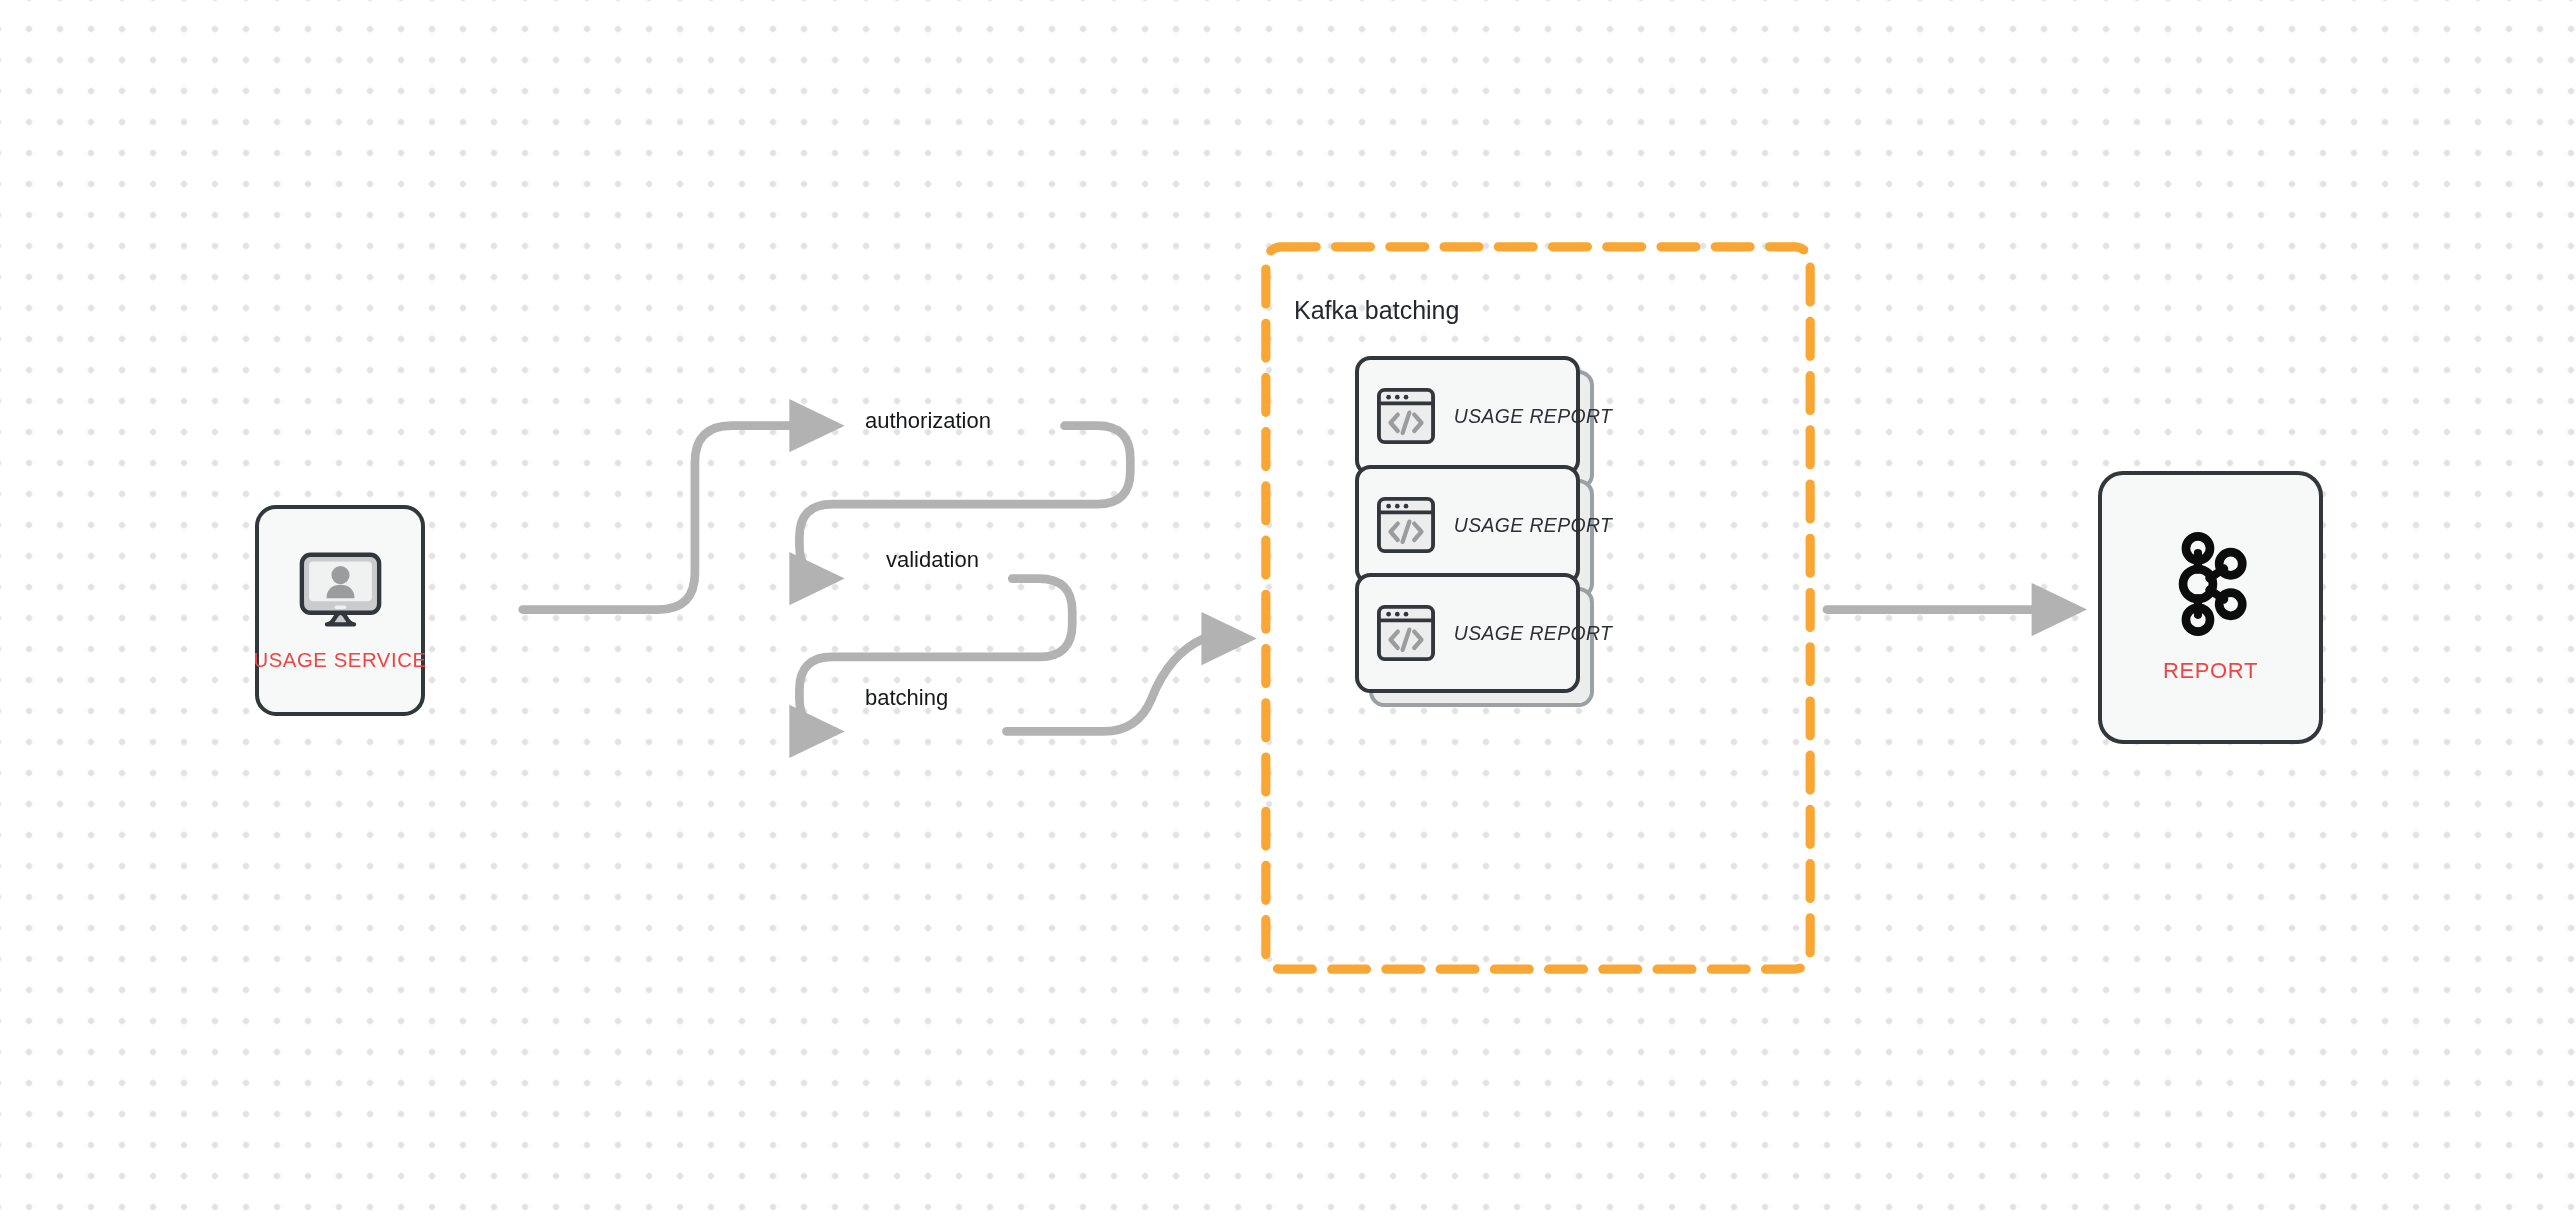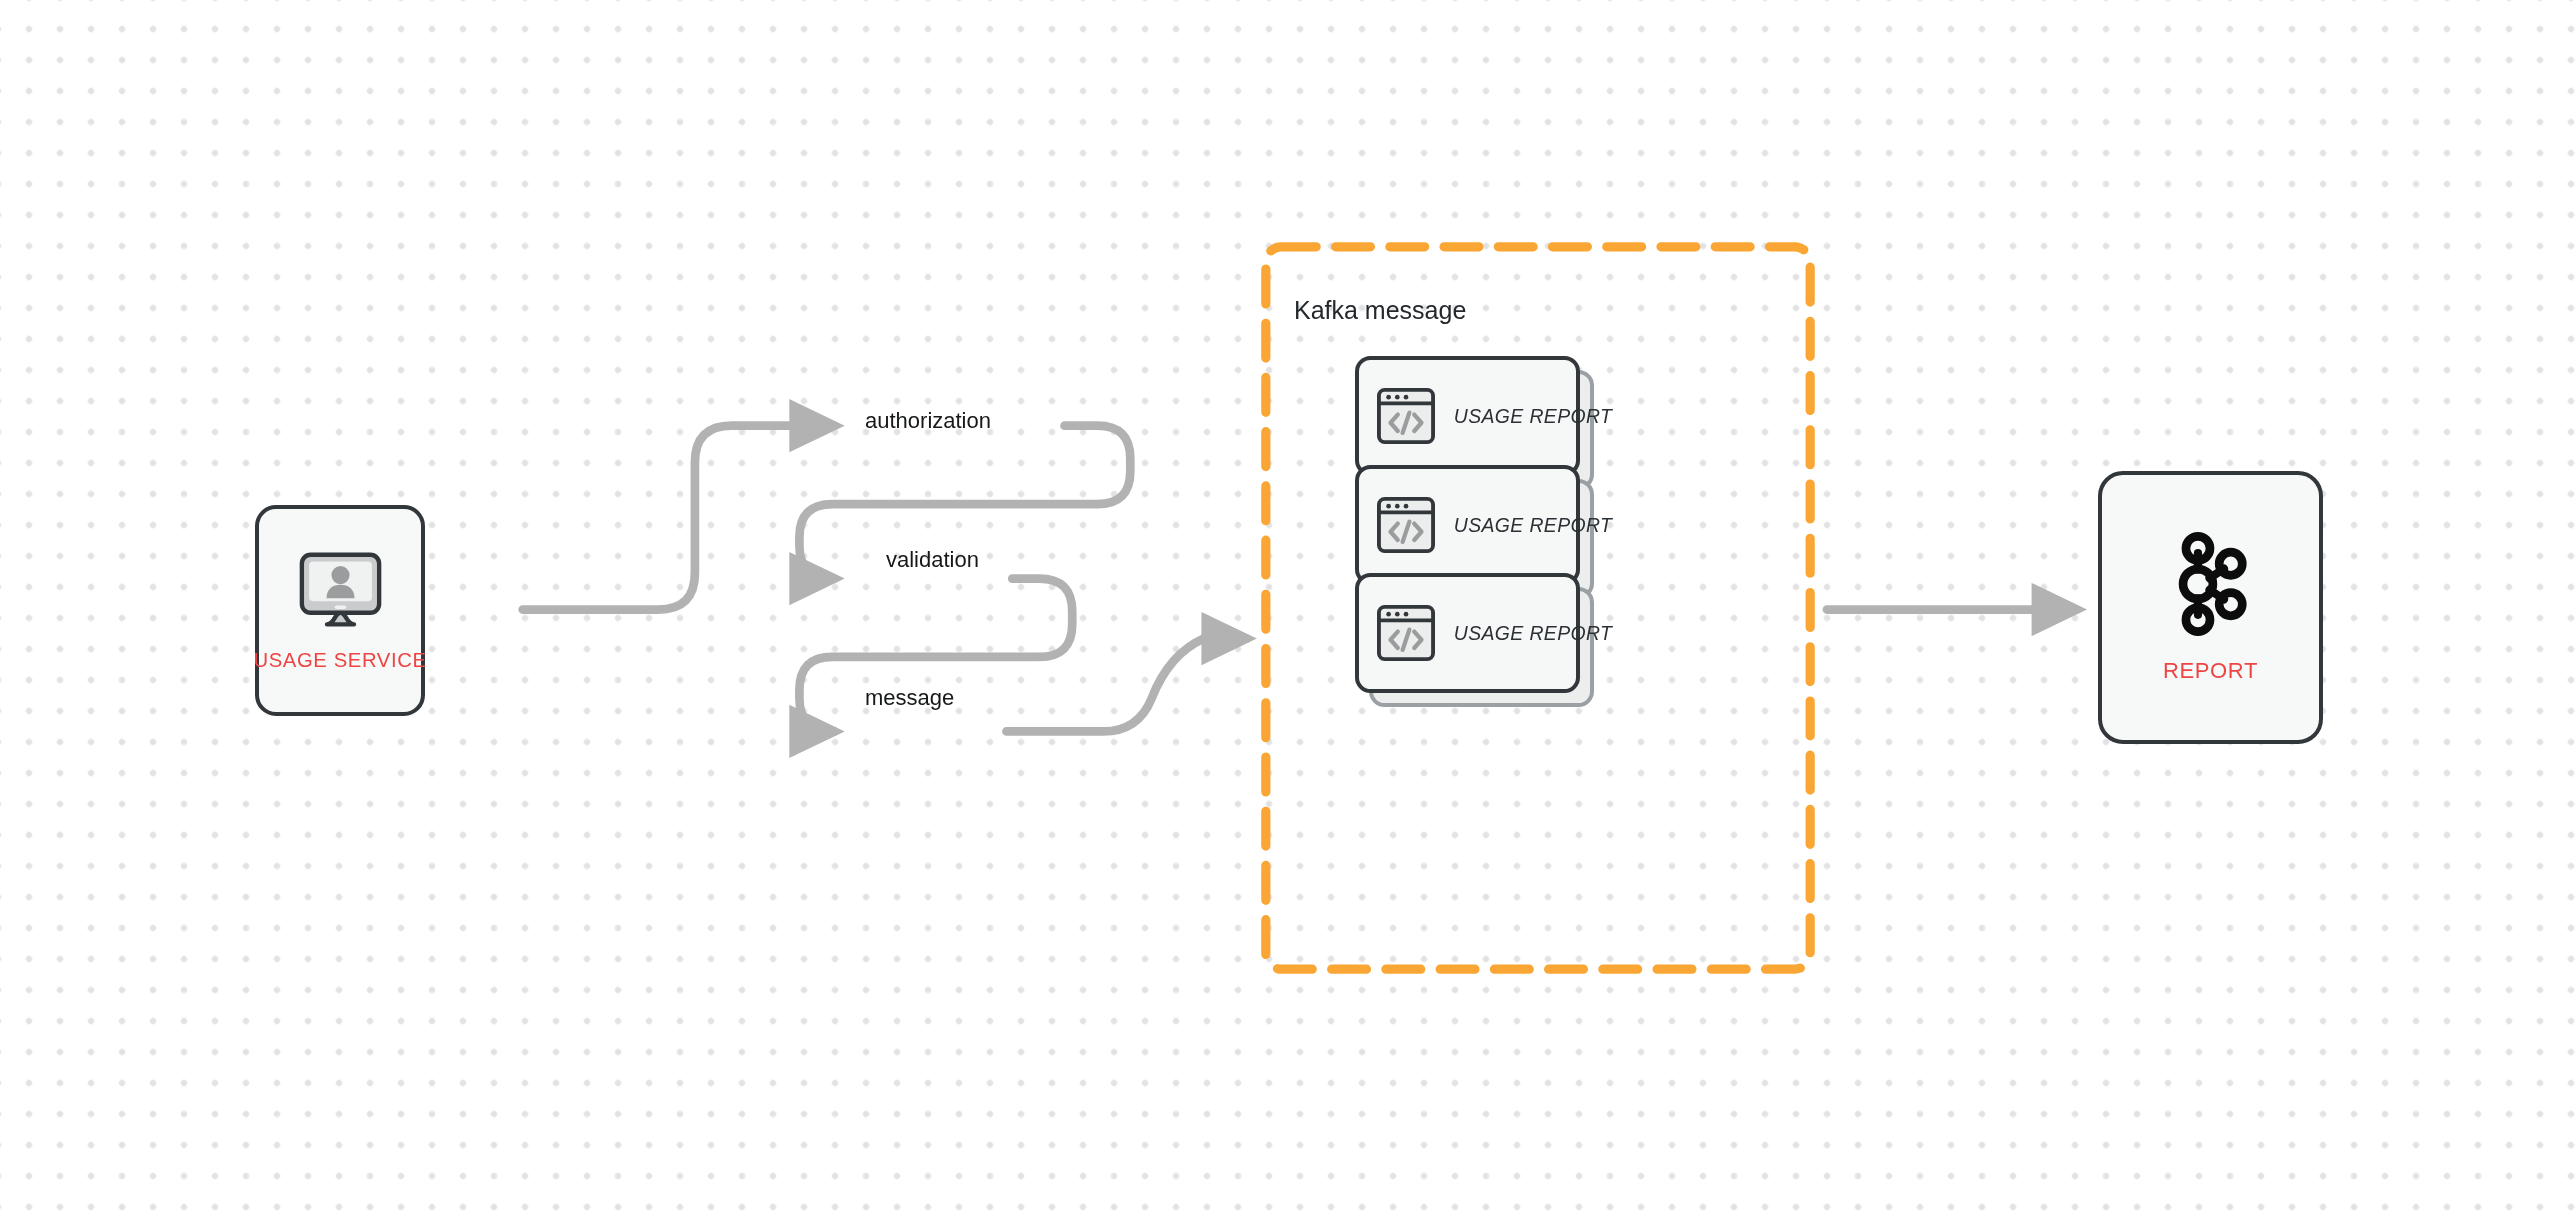"Kafka message" span { text: message -> batching }
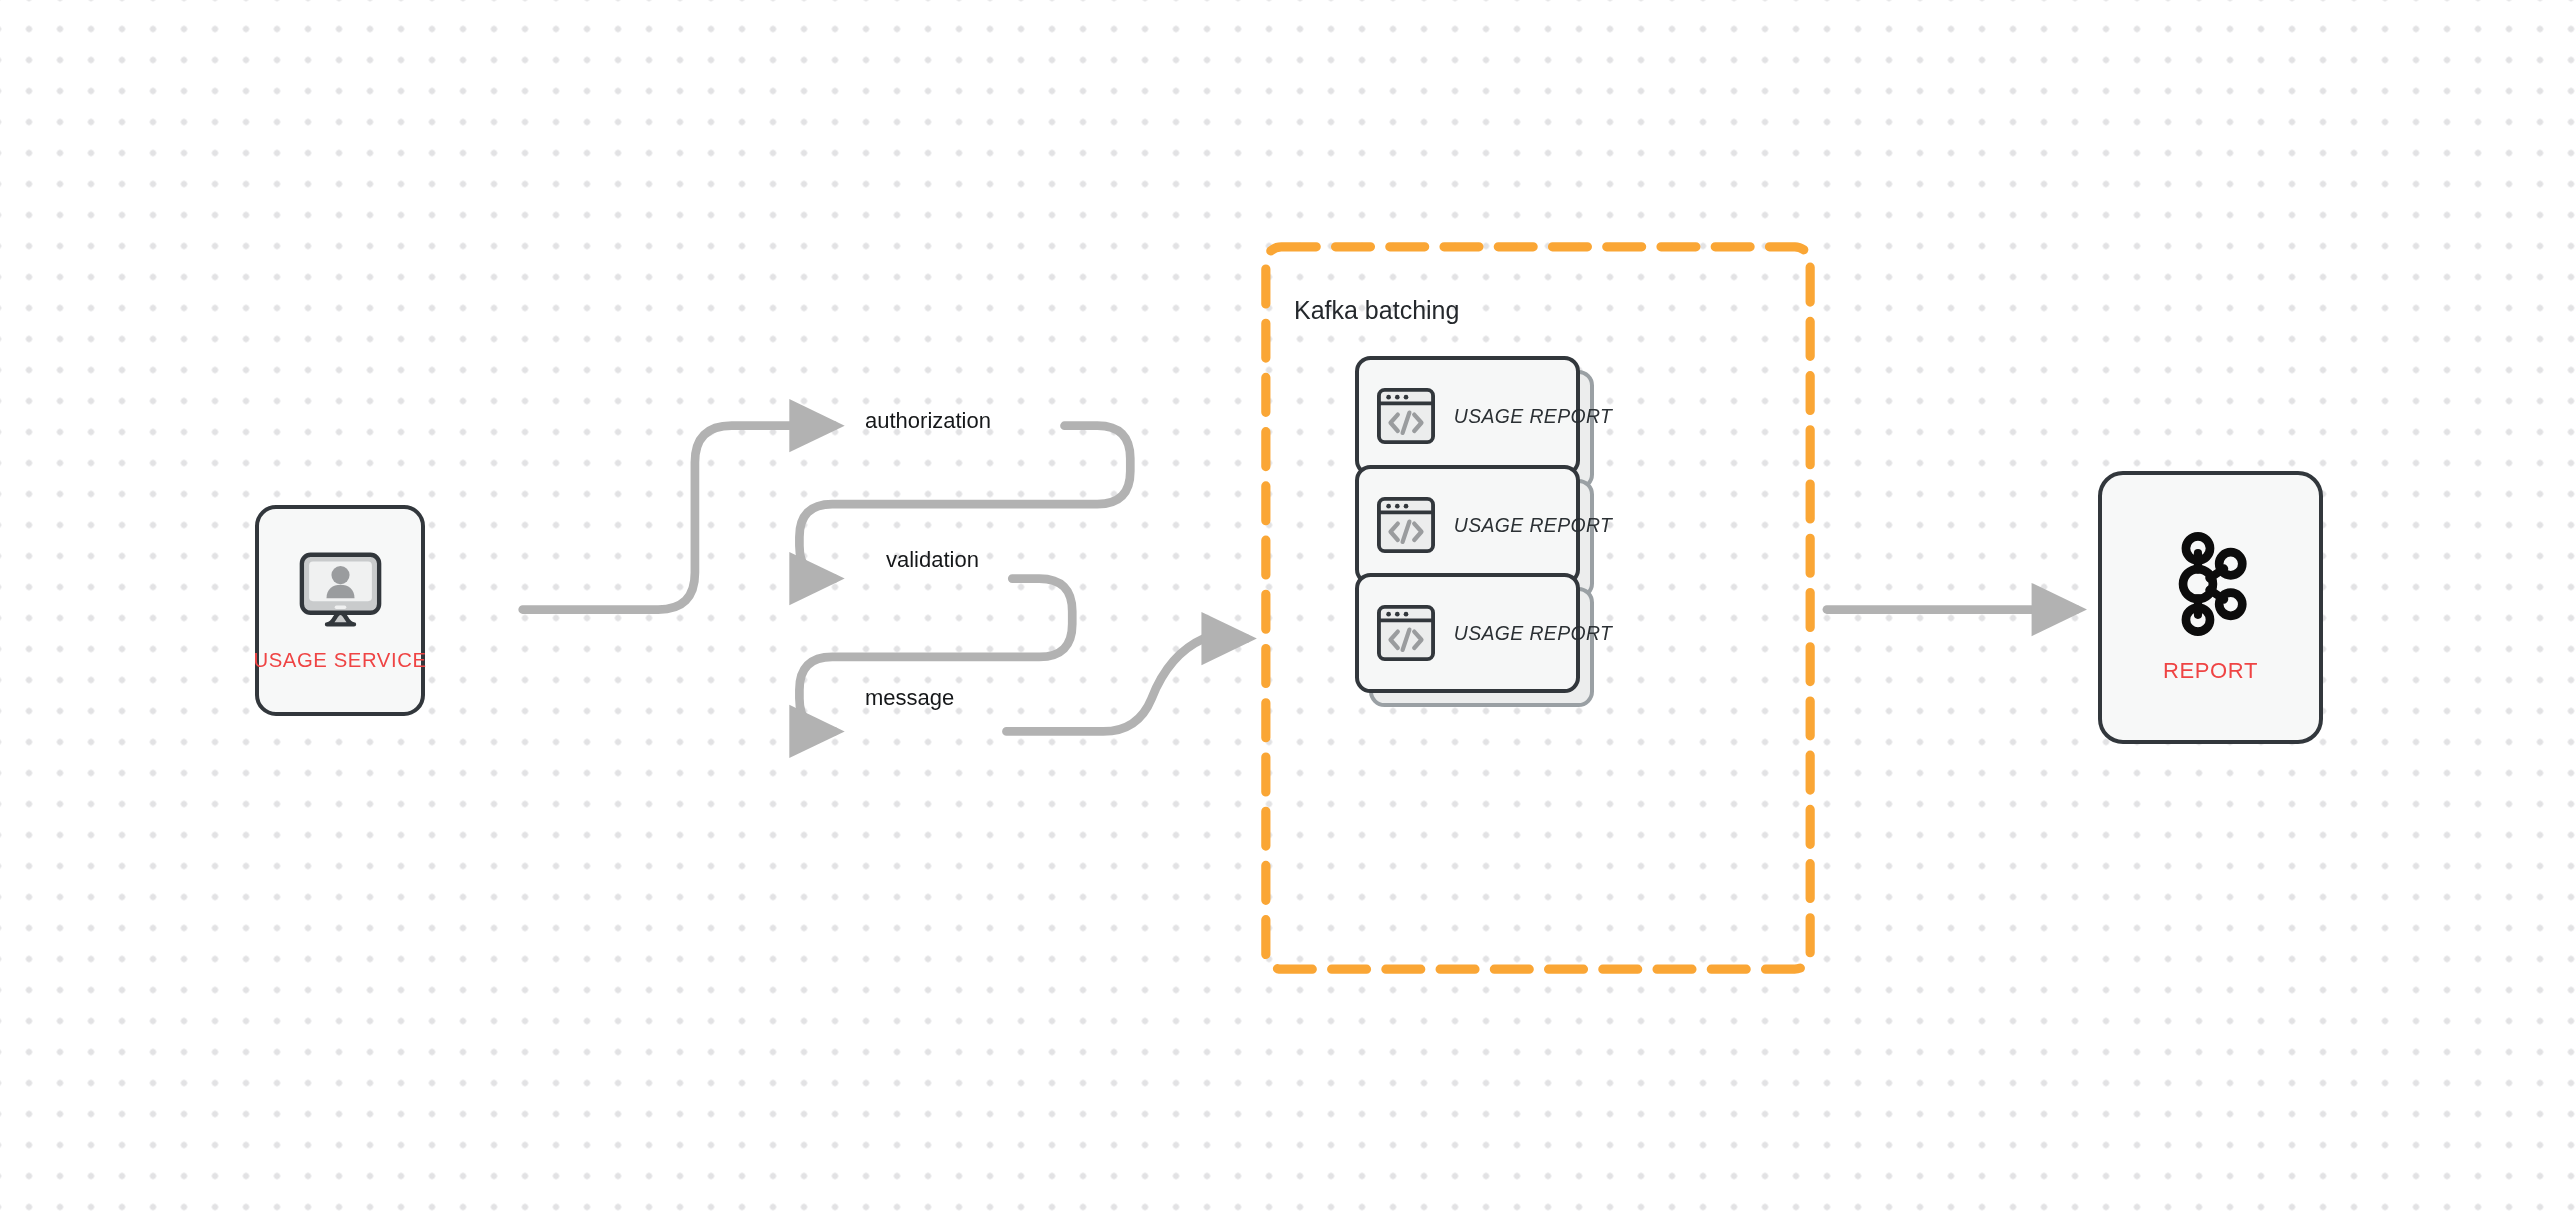"message" span.step-label { text: message -> batching }
